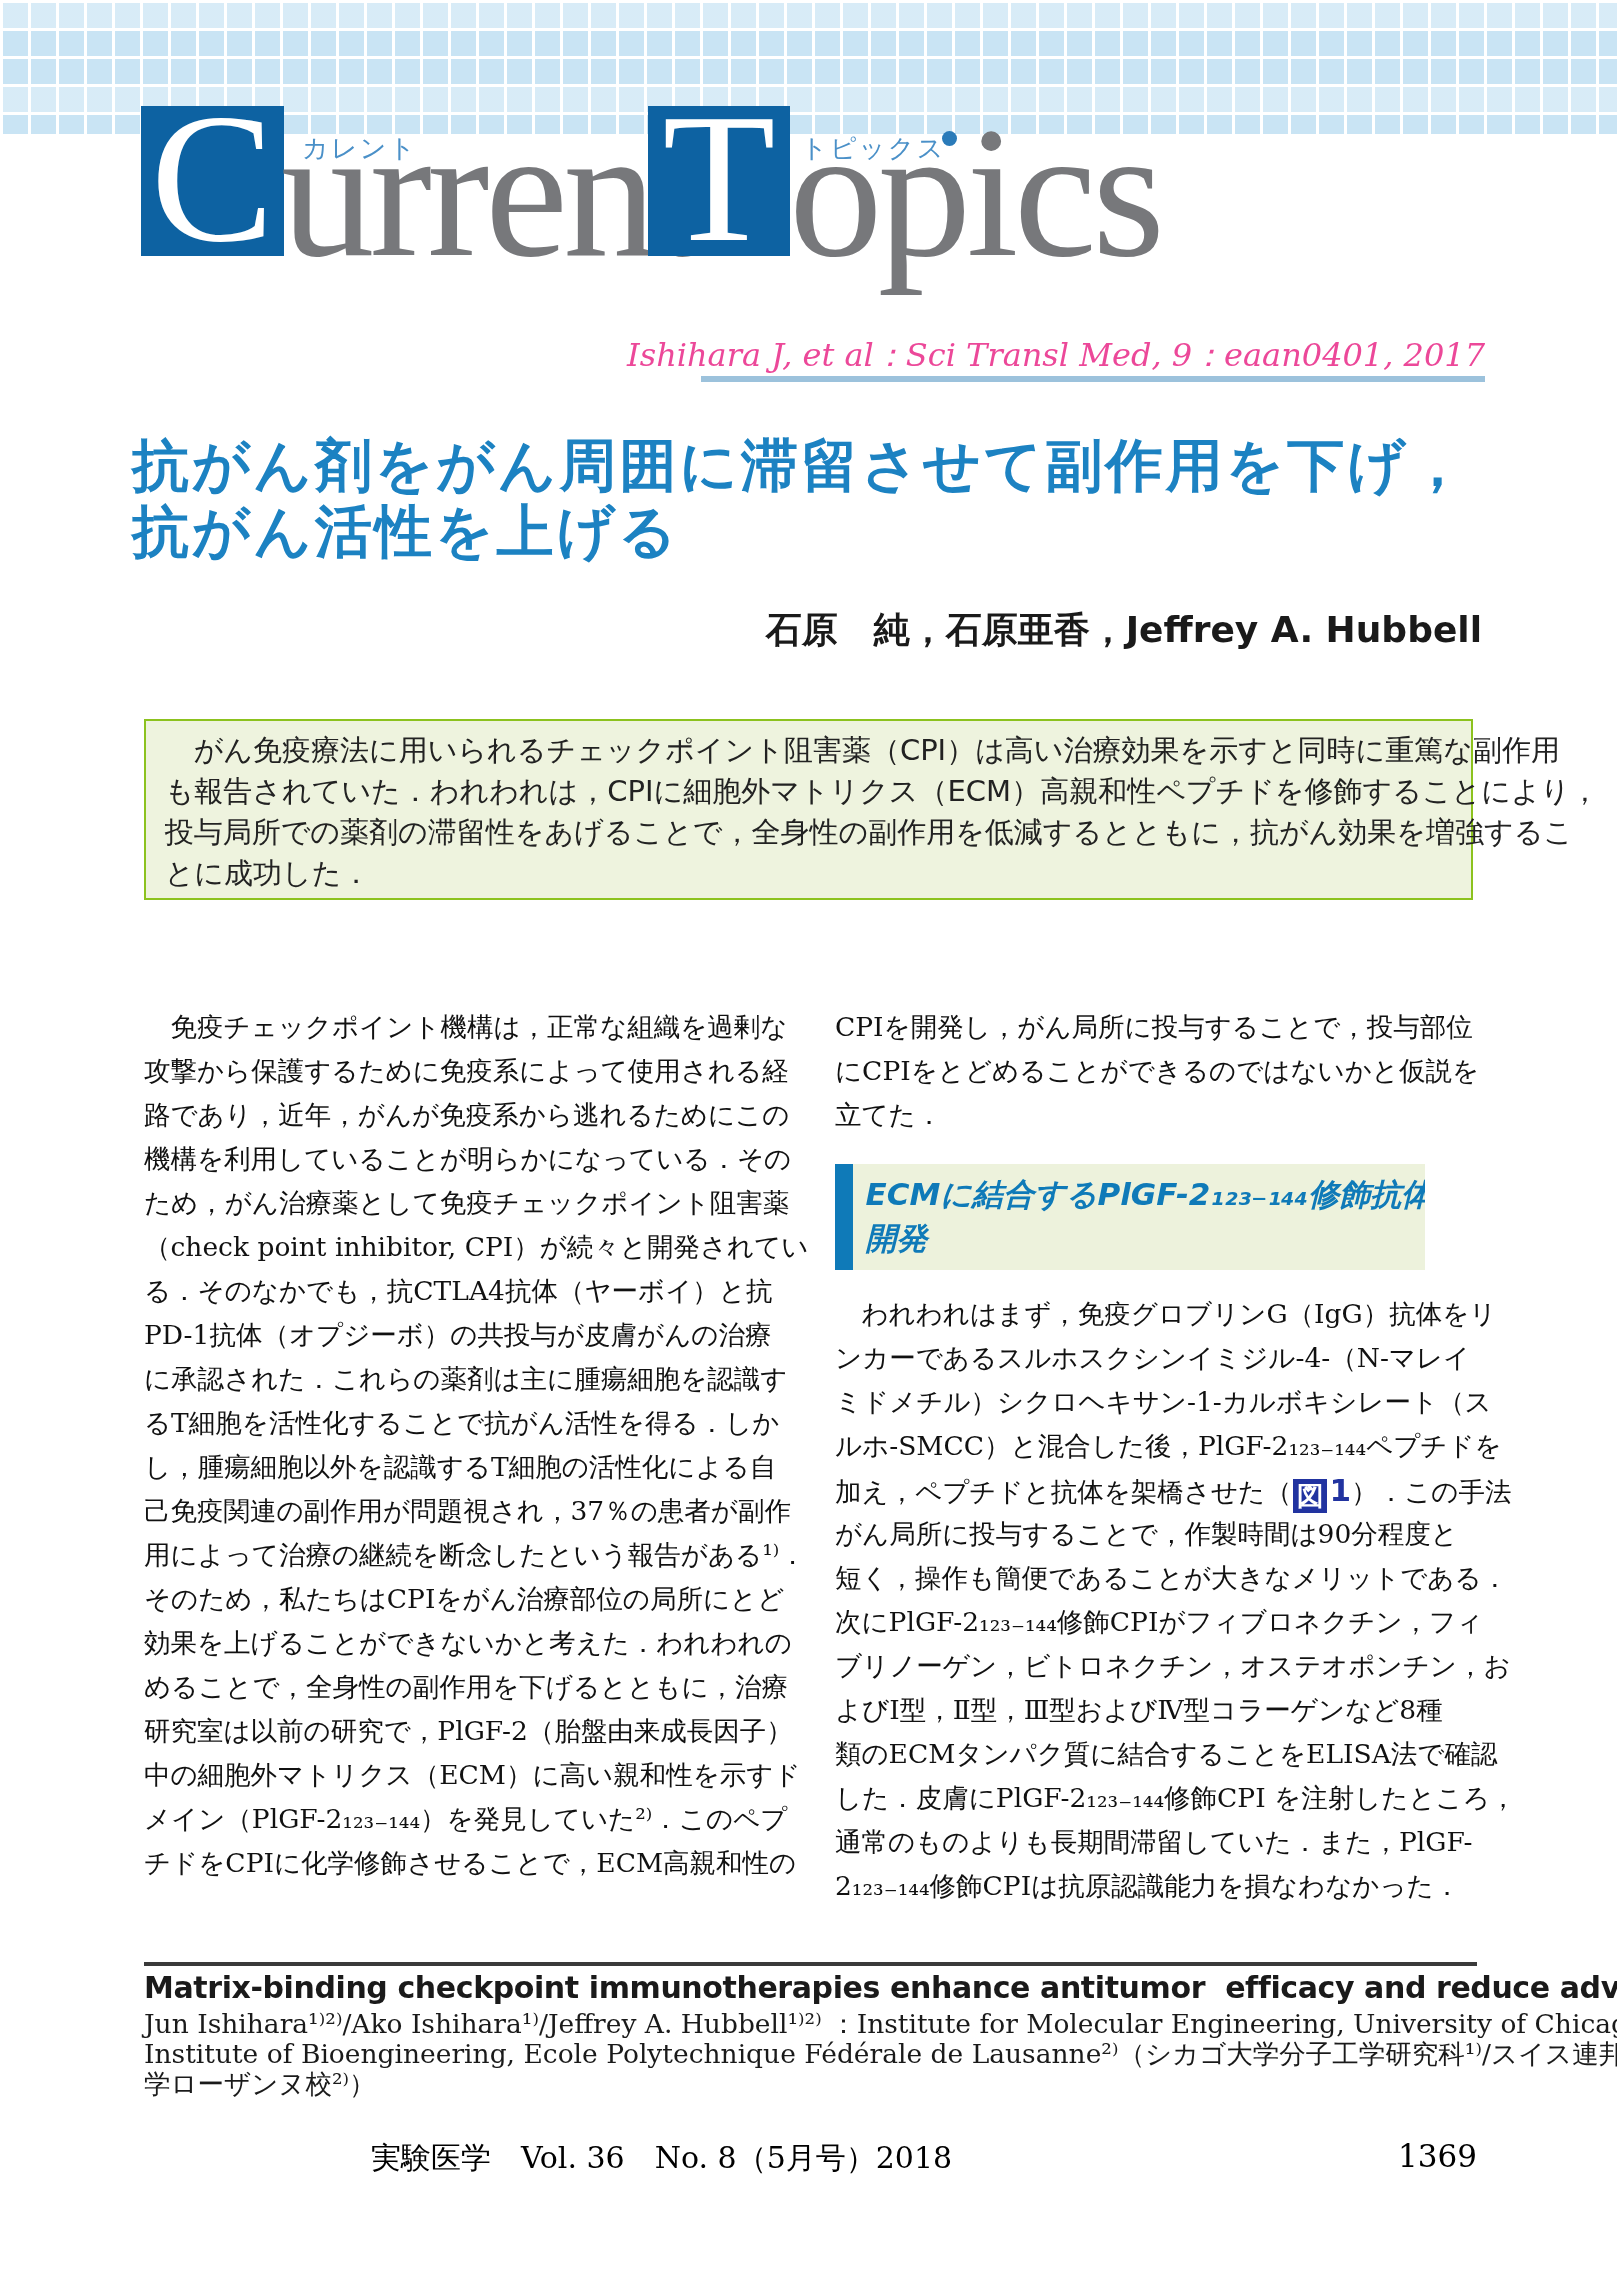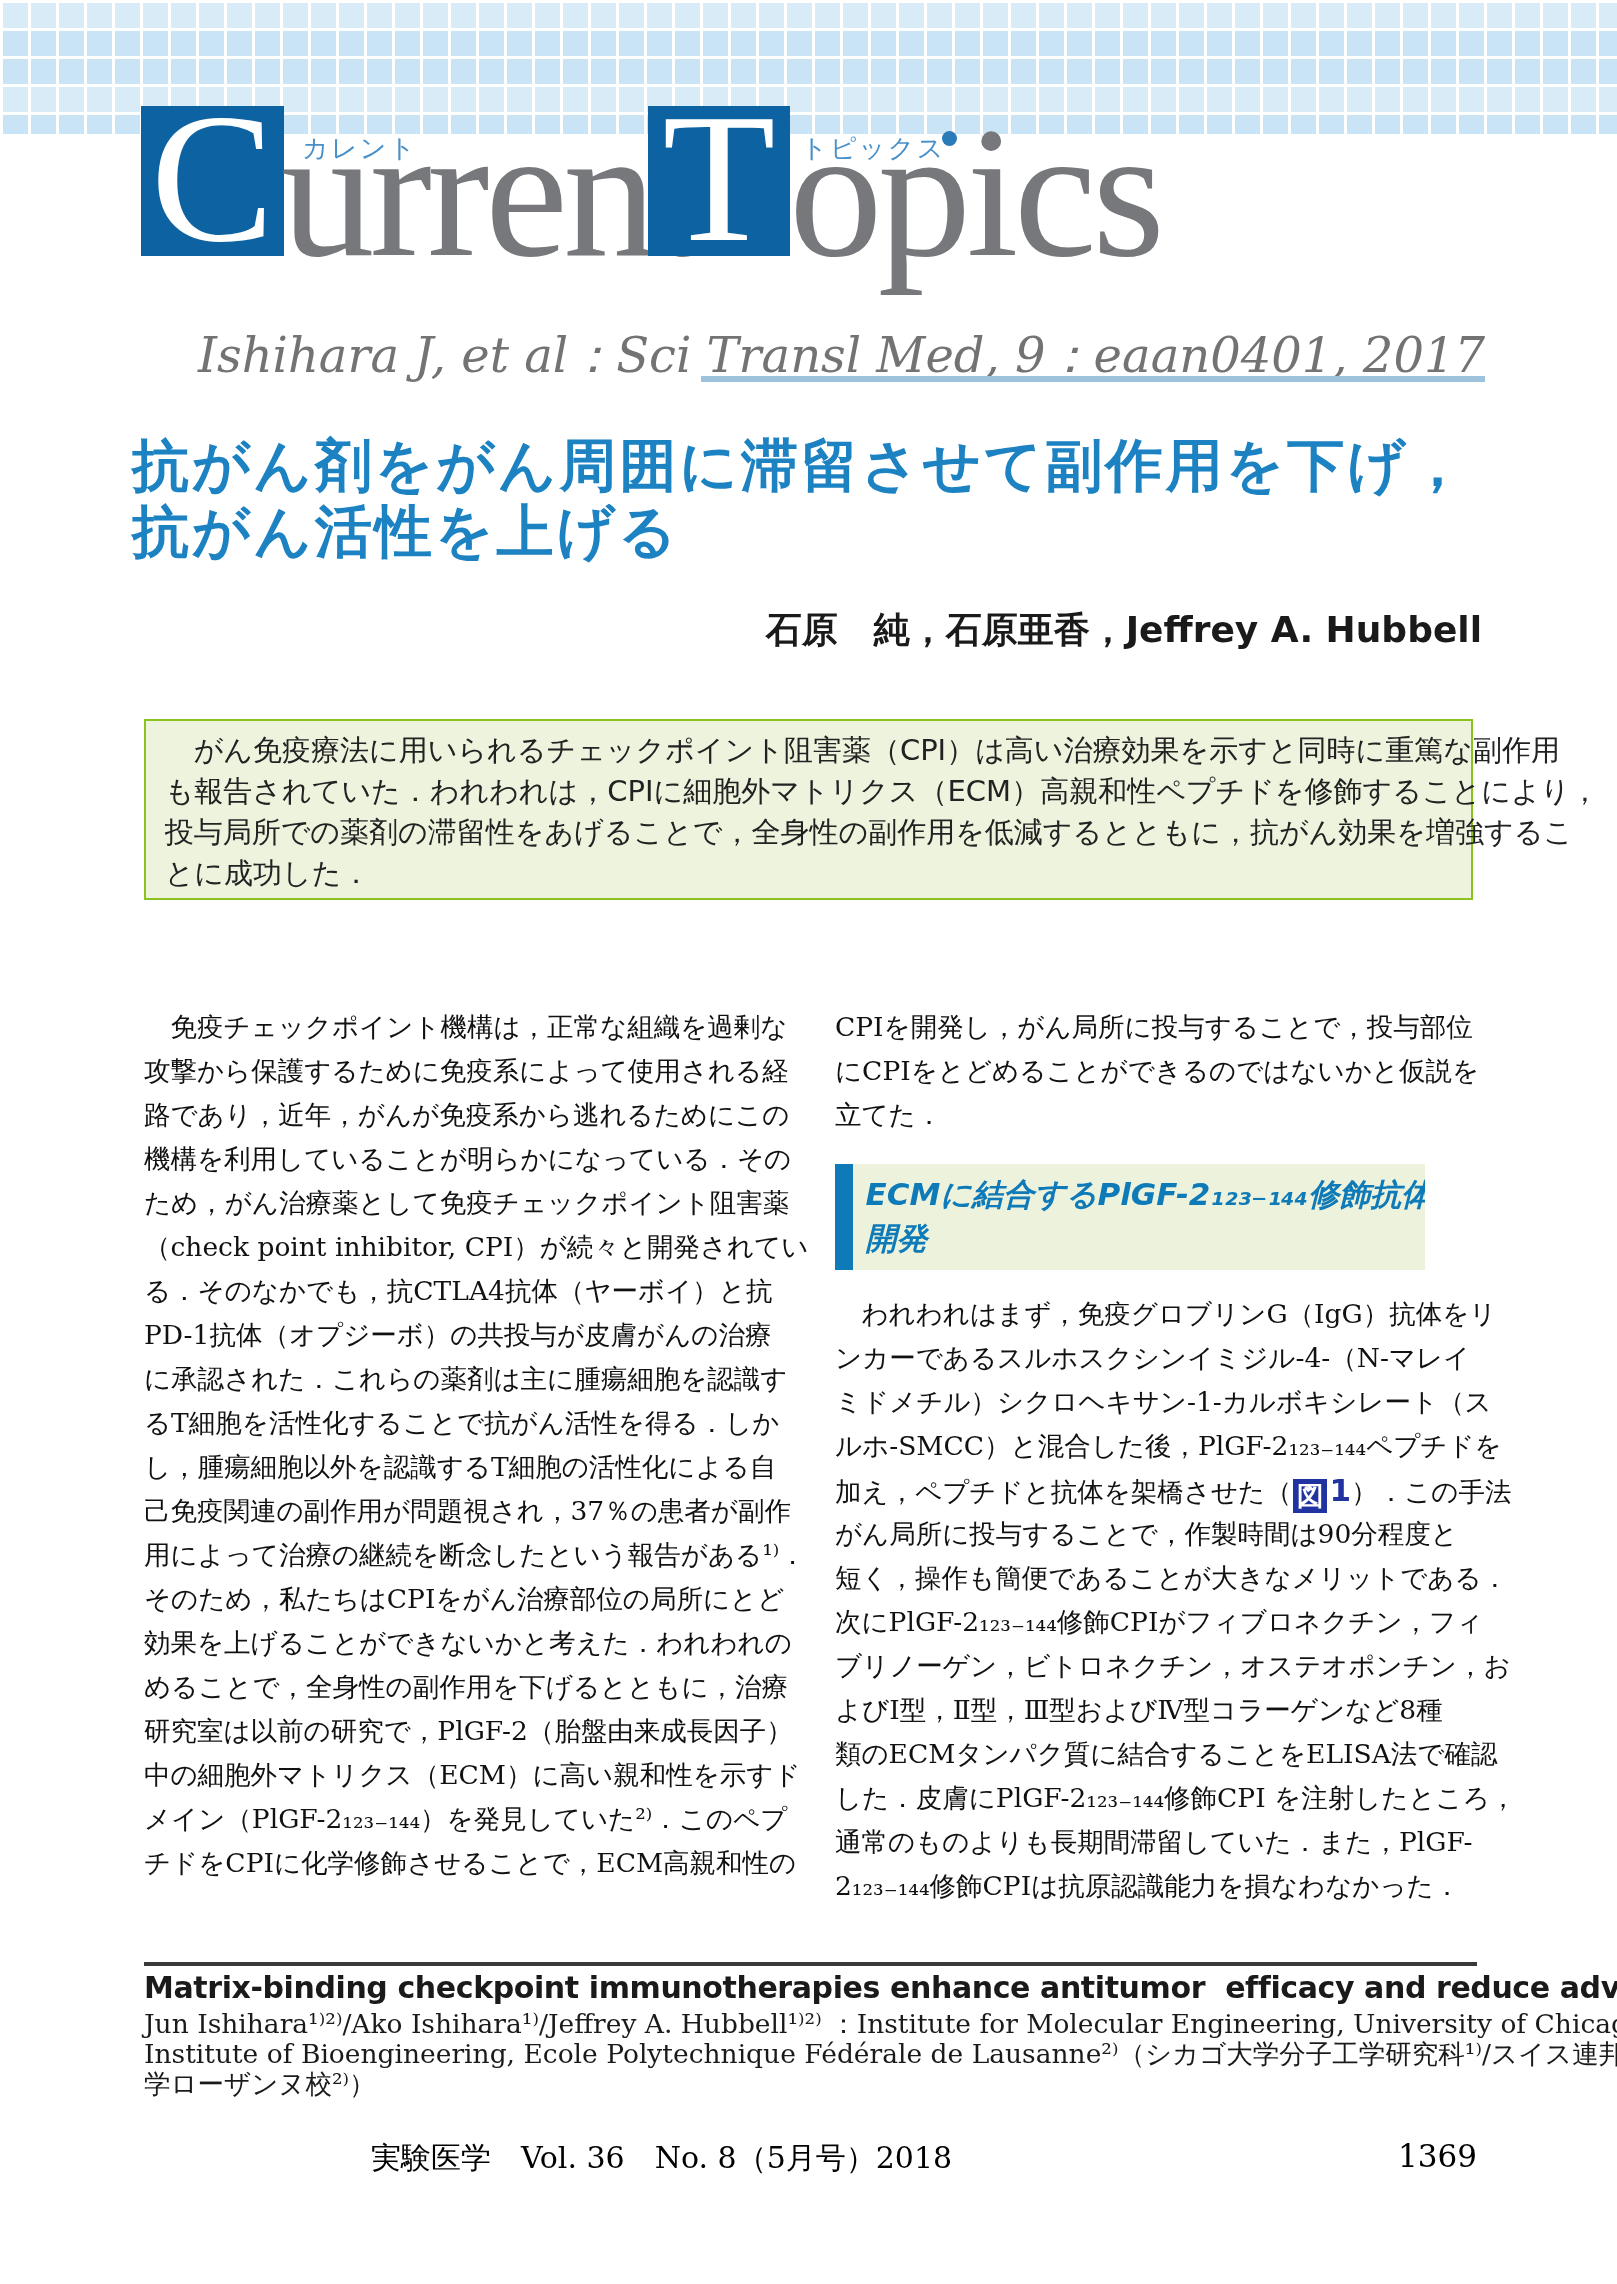"Ishihara J, et al：Sci Transl" .citation { color: #737373 -> #ec4899; font-size: 48px -> 32px }
